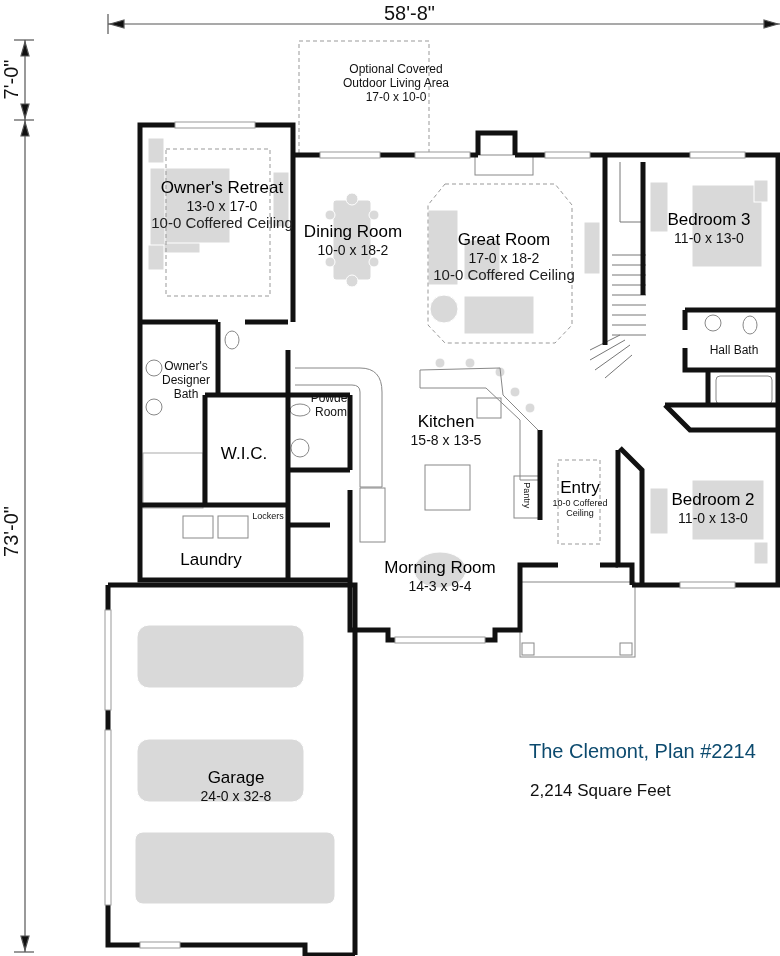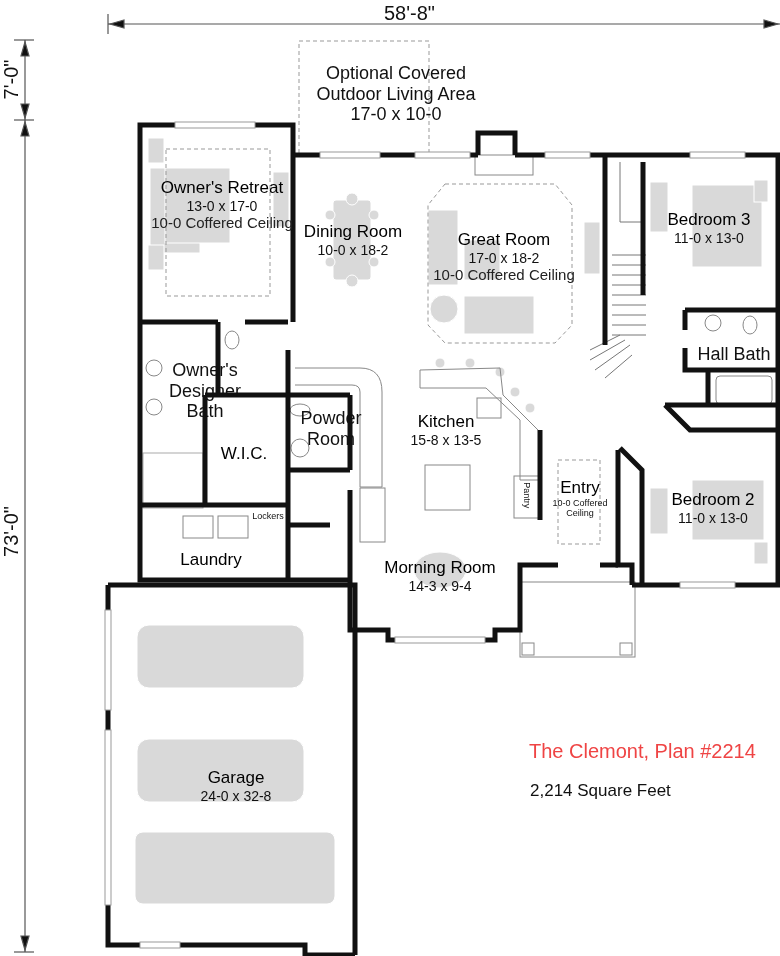"Optional Covered" .small-name { font-size: 18px -> 12px }
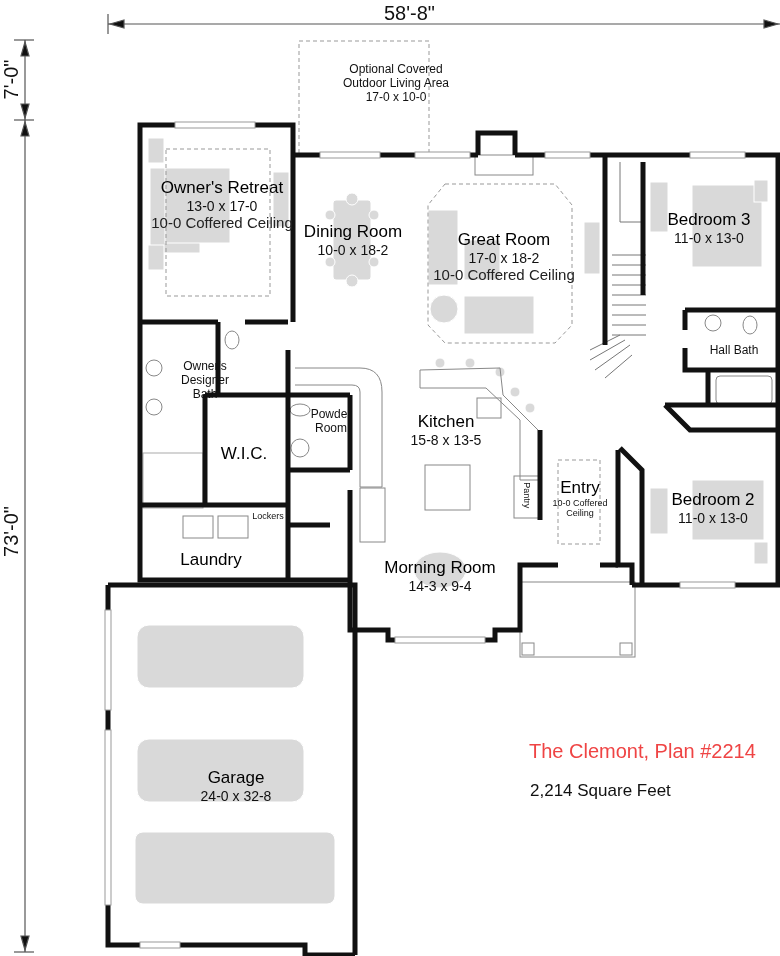"Owner's" div.lbl { margin-left: 19px -> none }
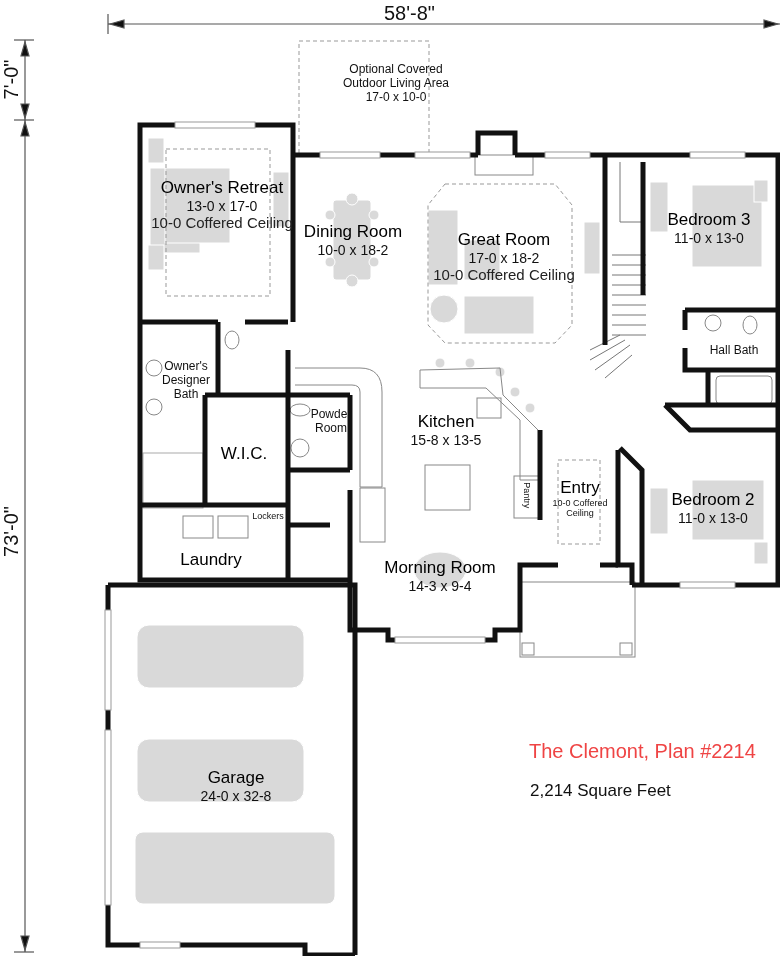"Powder" div.lbl { top: 408px -> 392px }
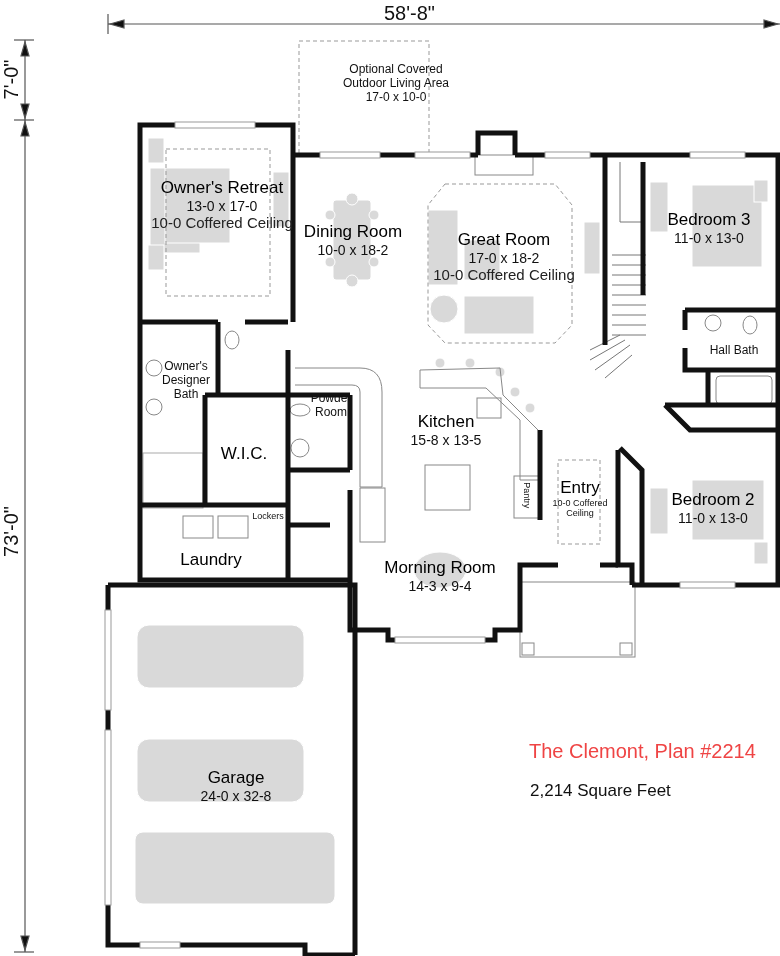"The Clemont, Plan #2214" .title { color: #ef4444 -> #0c4a6e }
